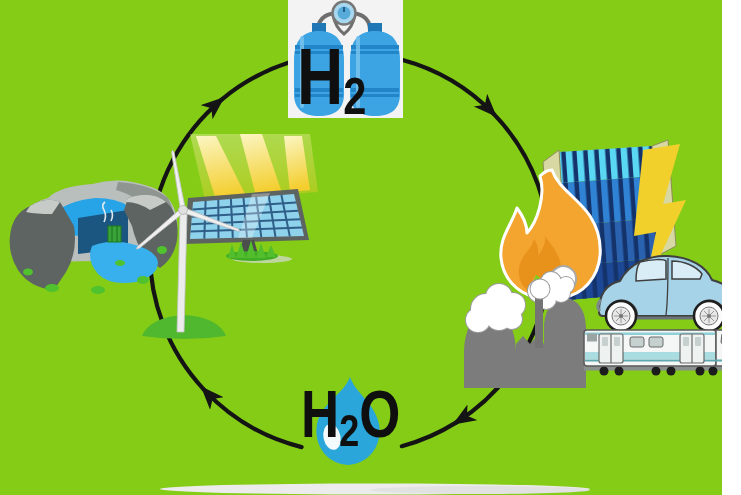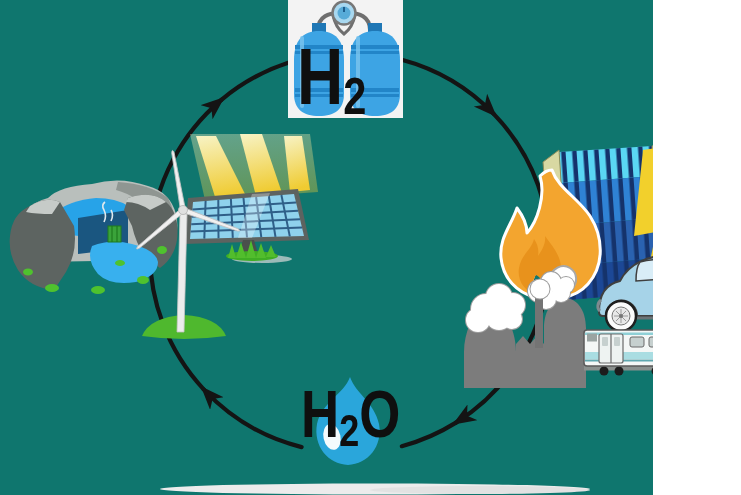"H2" .stage { background: #0f766e -> #84cc16; width: 653px -> 722px }
